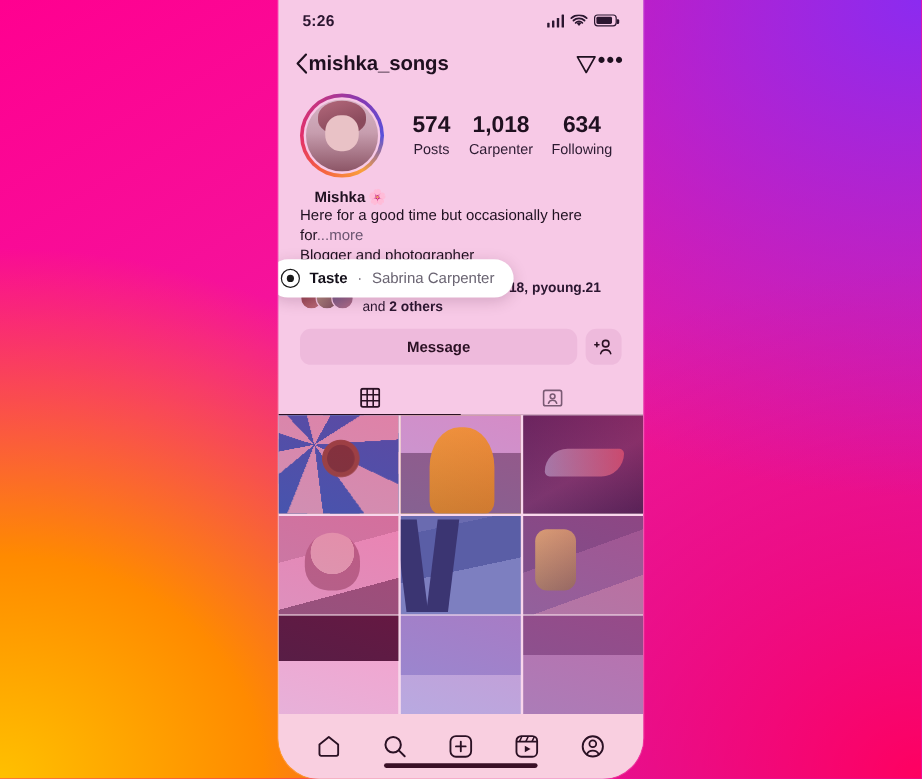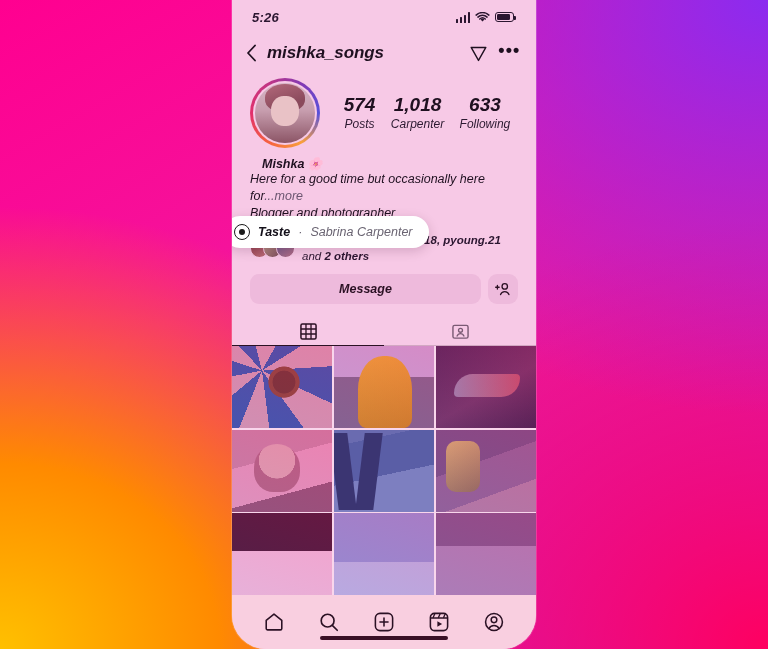"5:26" .screen { font-style: italic -> none }
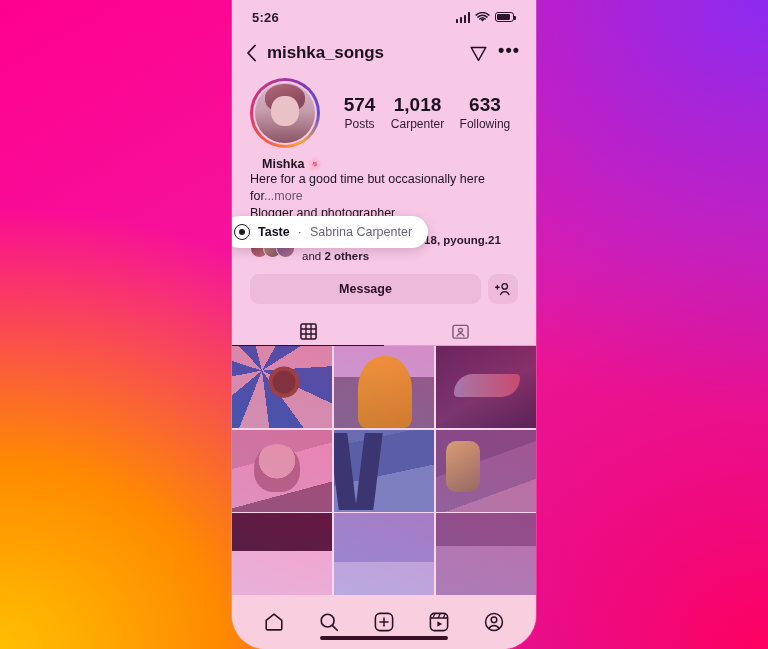"mishka_songs" .header { gap: 10px -> 0 }
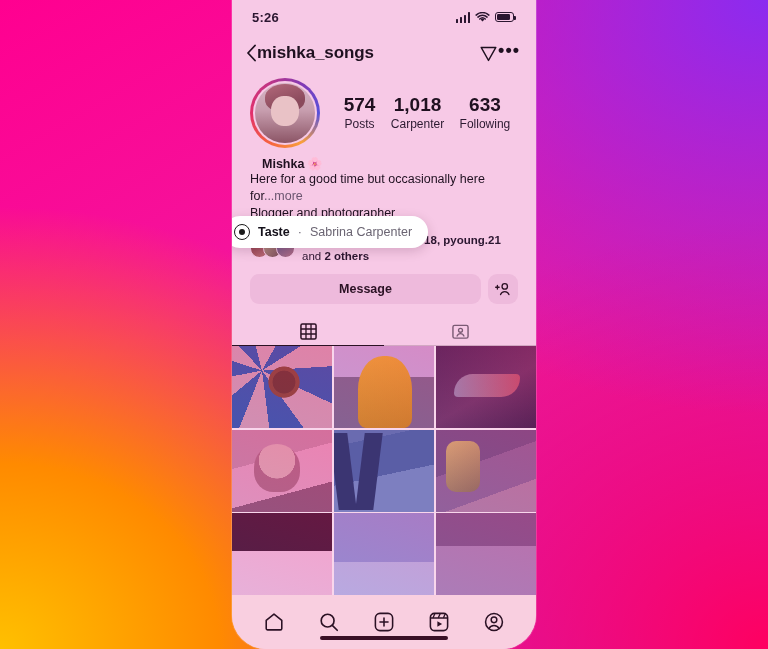"633" div.num { text: 633 -> 634 }
